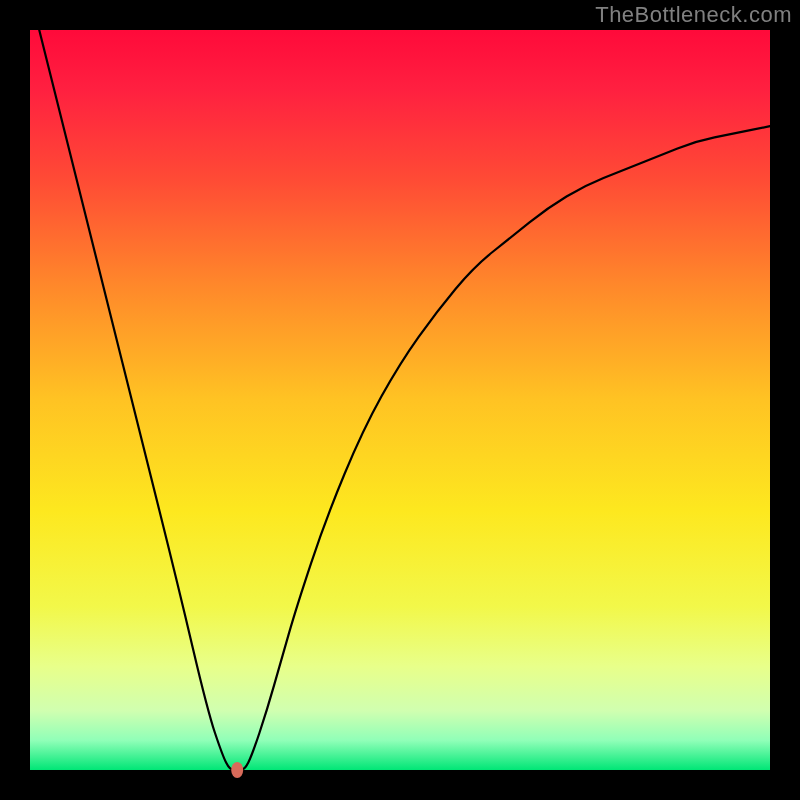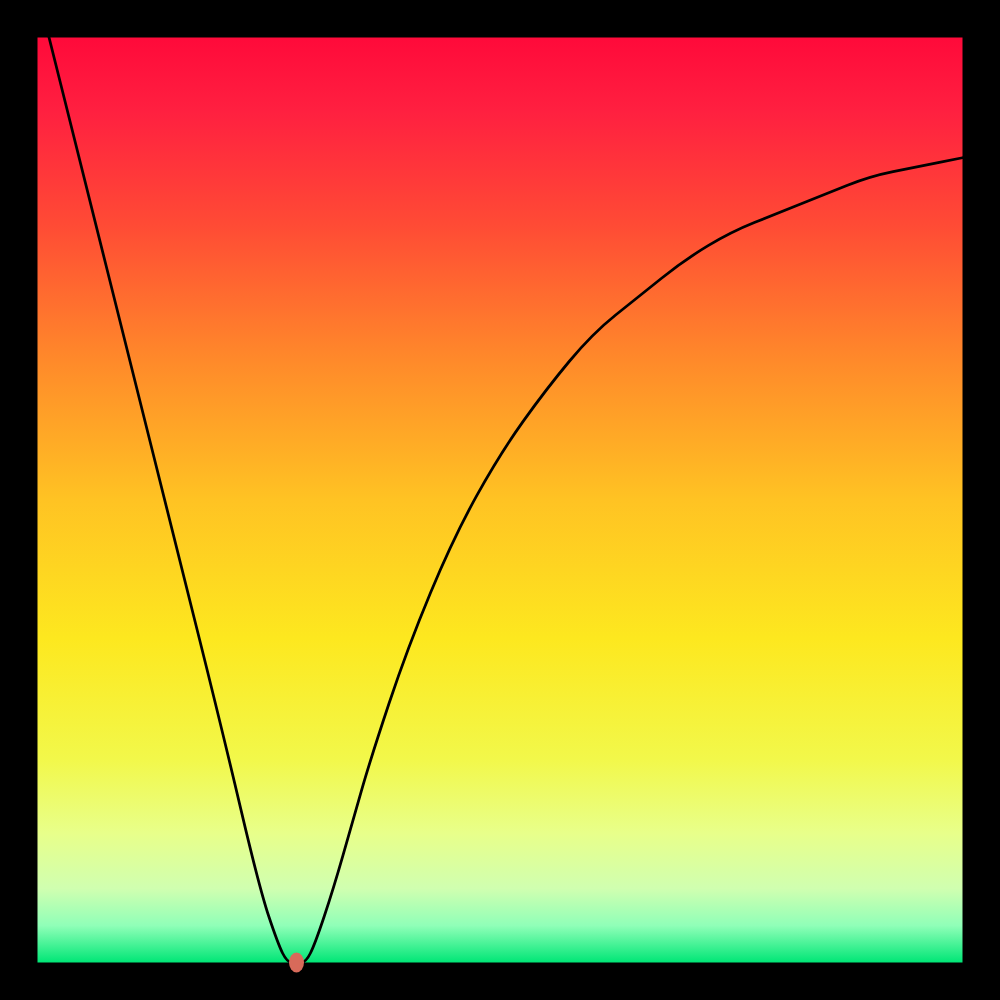"TheBottleneck.com" div.watermark { html: none -> <div>TheBottleneck.com</div> }
